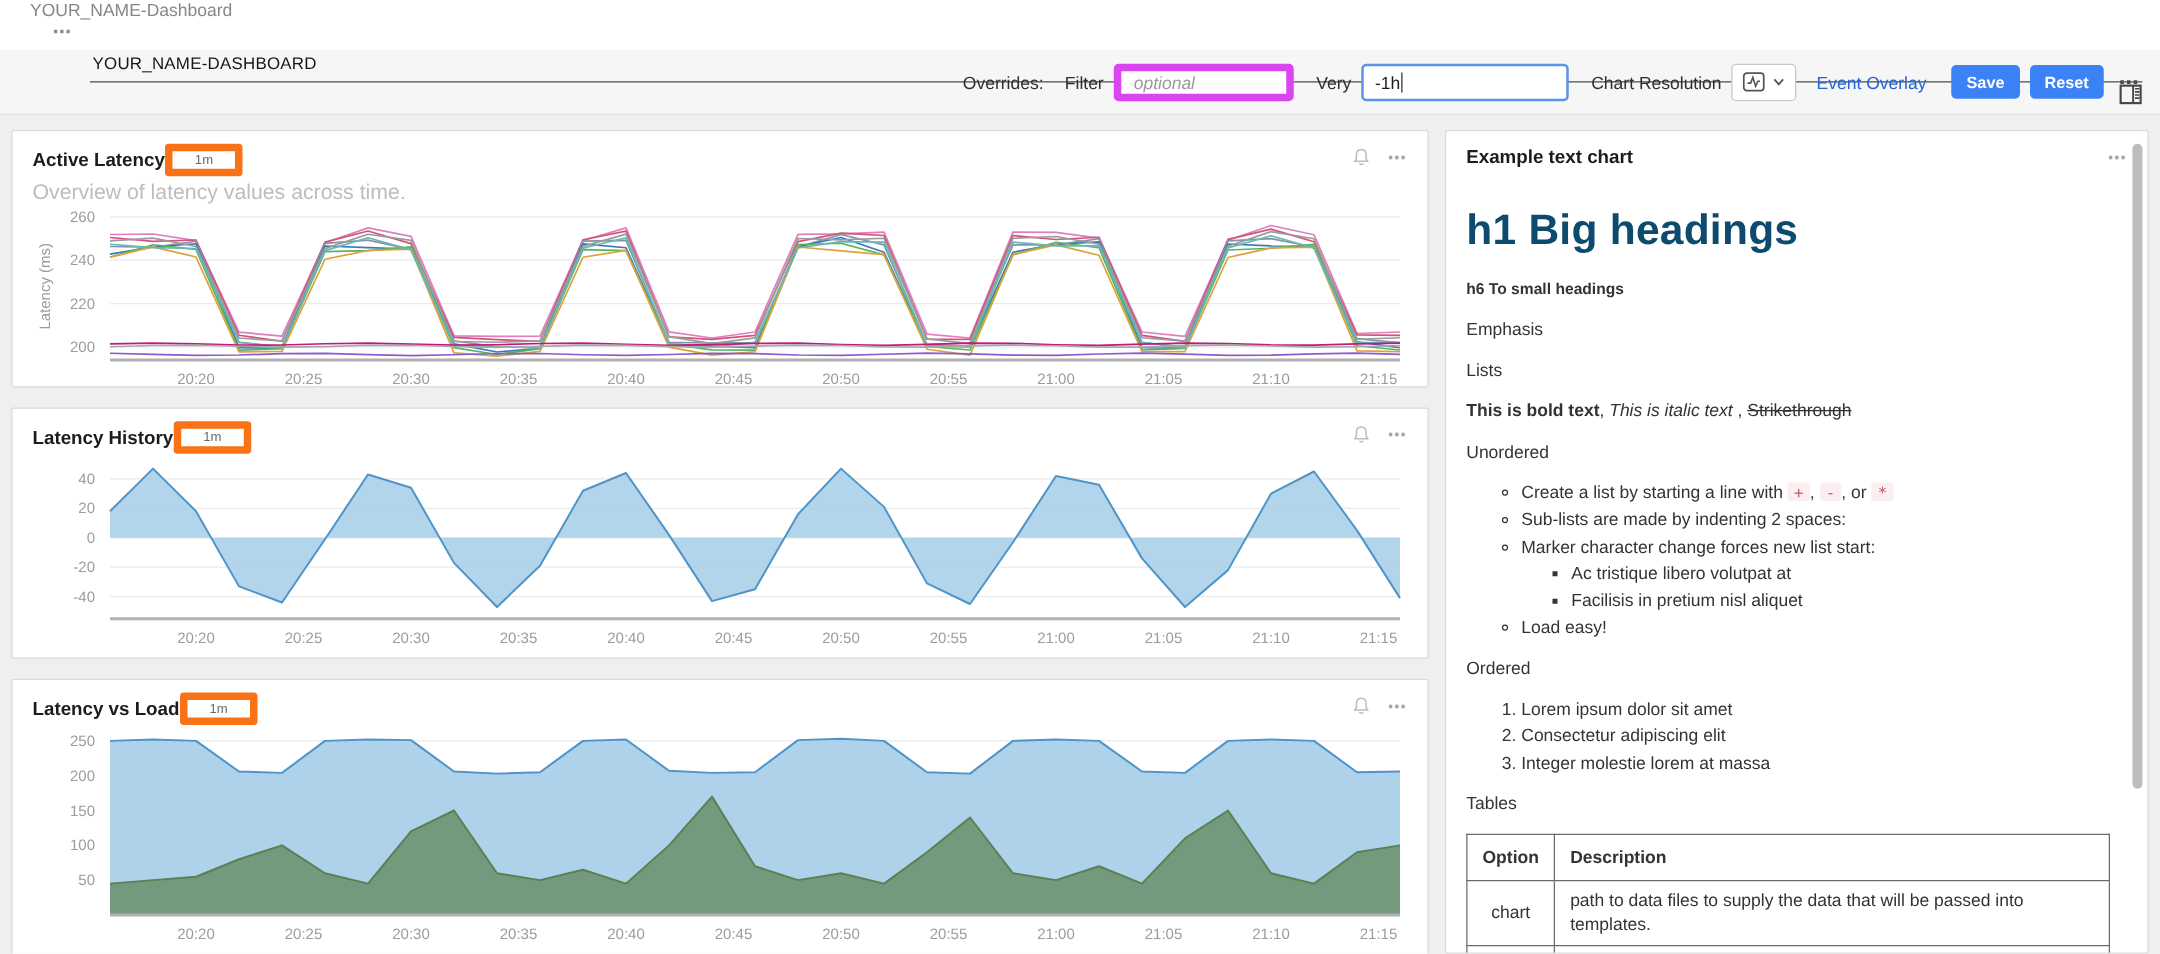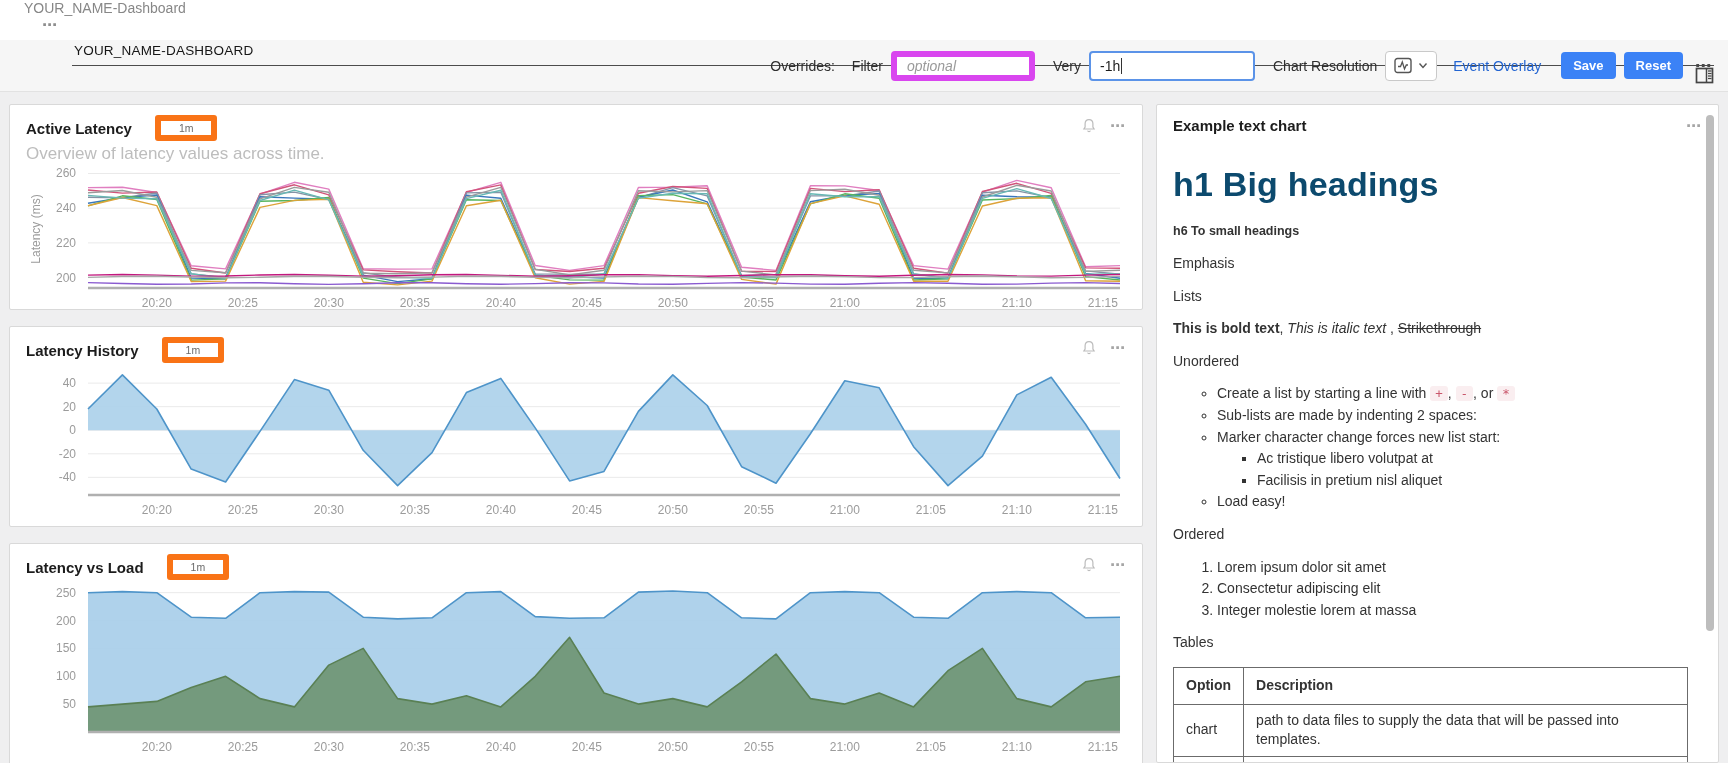"Active Latency" .title-row { gap: 23px -> 0 }
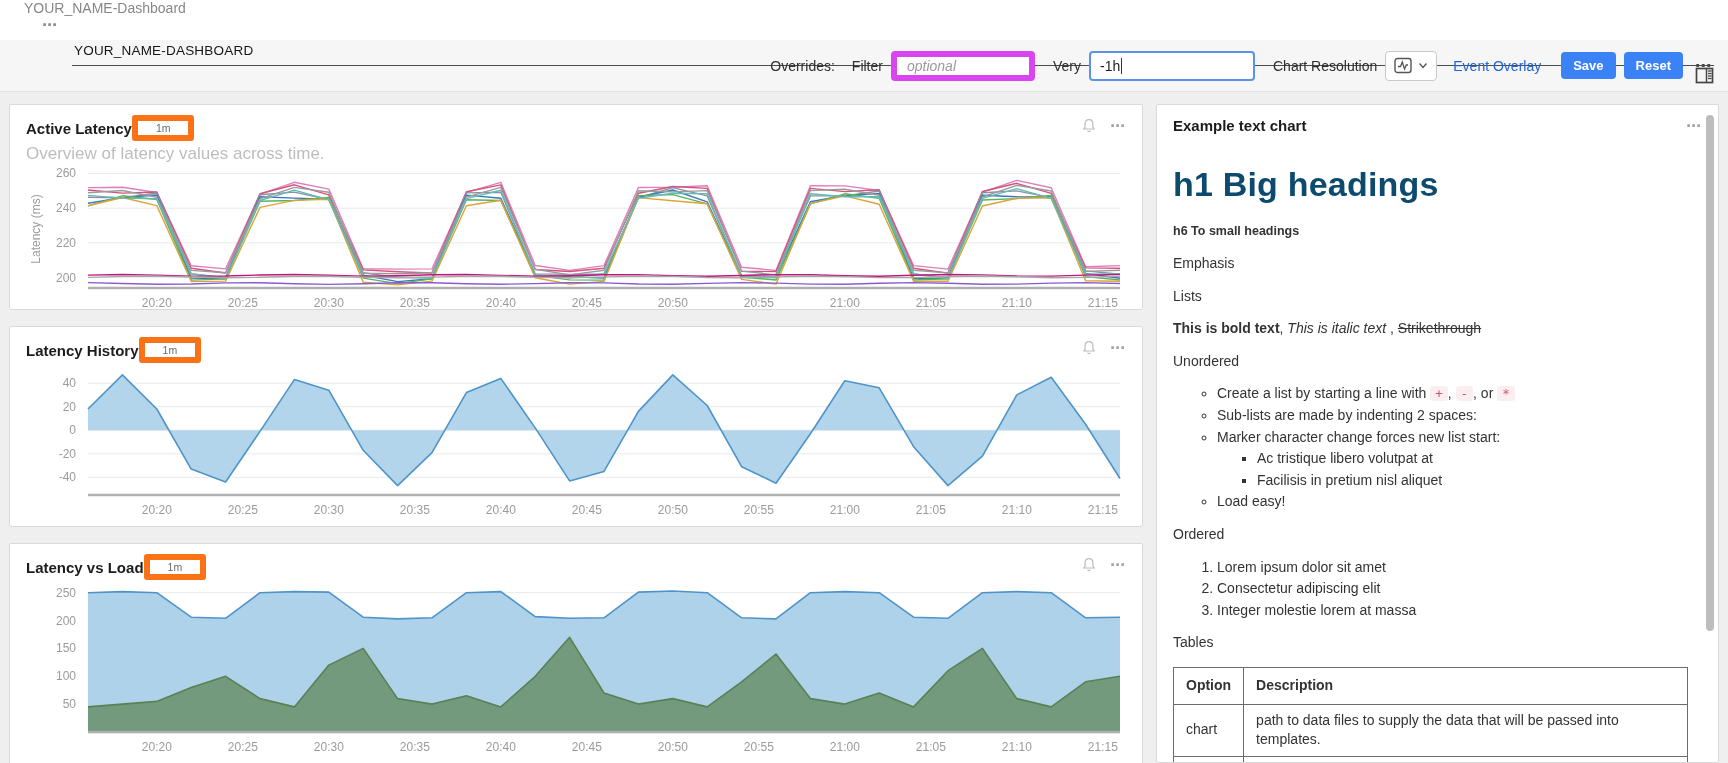"chart" .md-table td.opt { text-align: none -> center }
